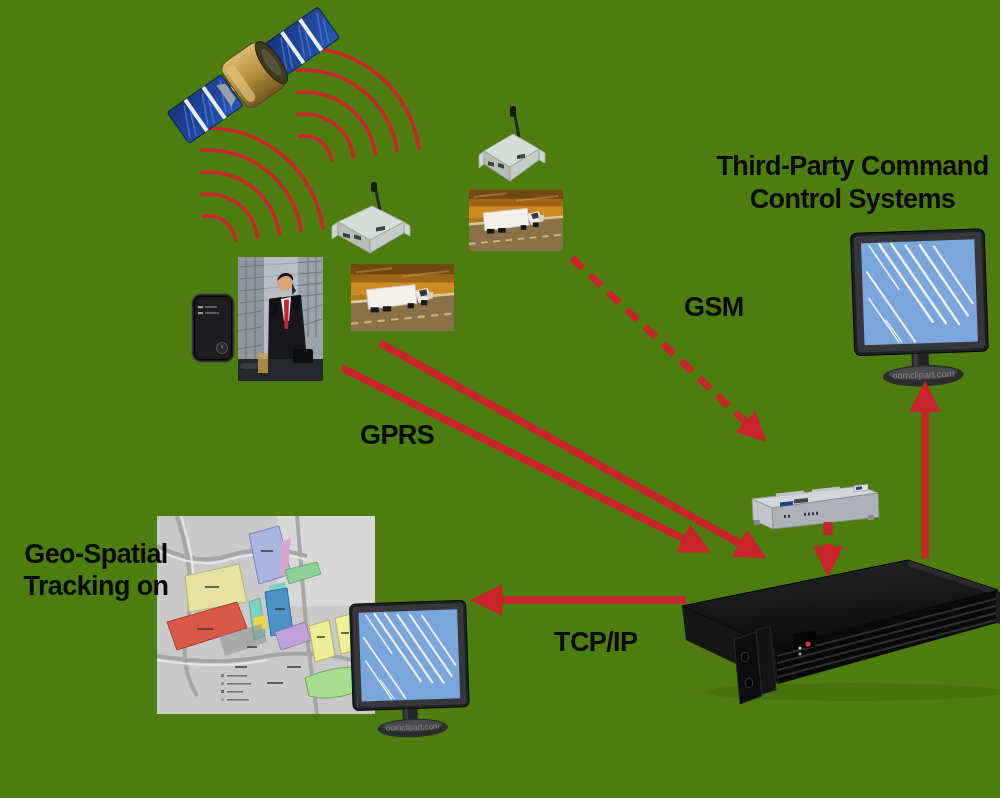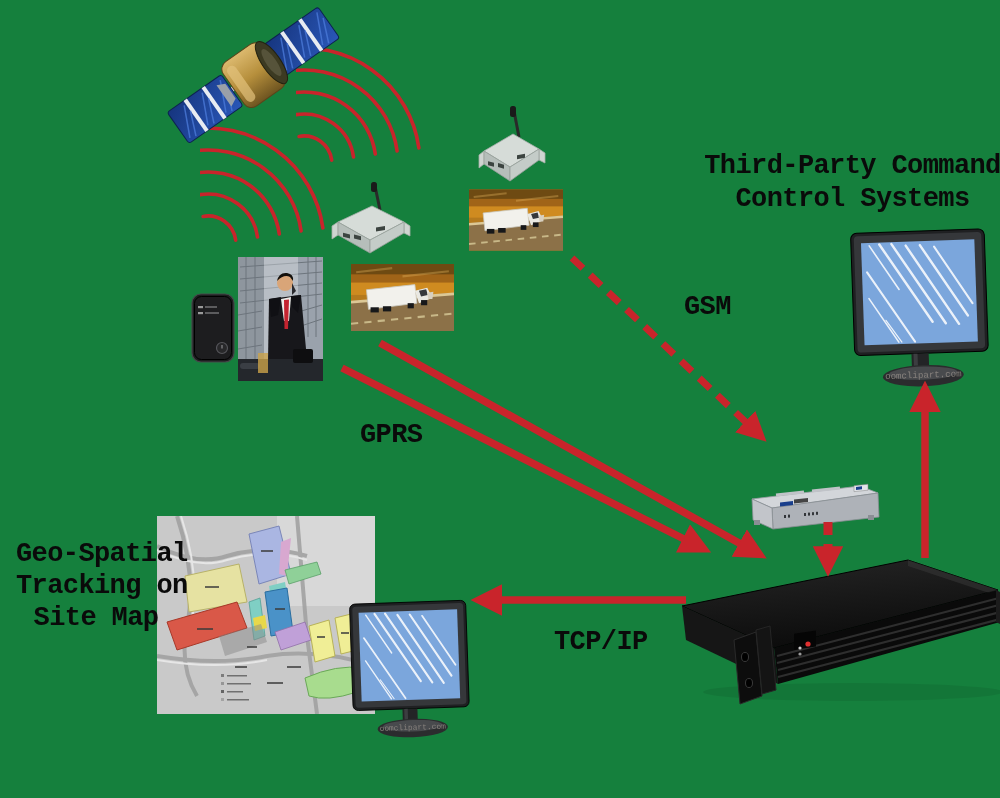"Third-Party Command" .canvas { background: #15803d -> #4d7c0f; font-family: Liberation Mono, monospace -> Liberation Sans, sans-serif }
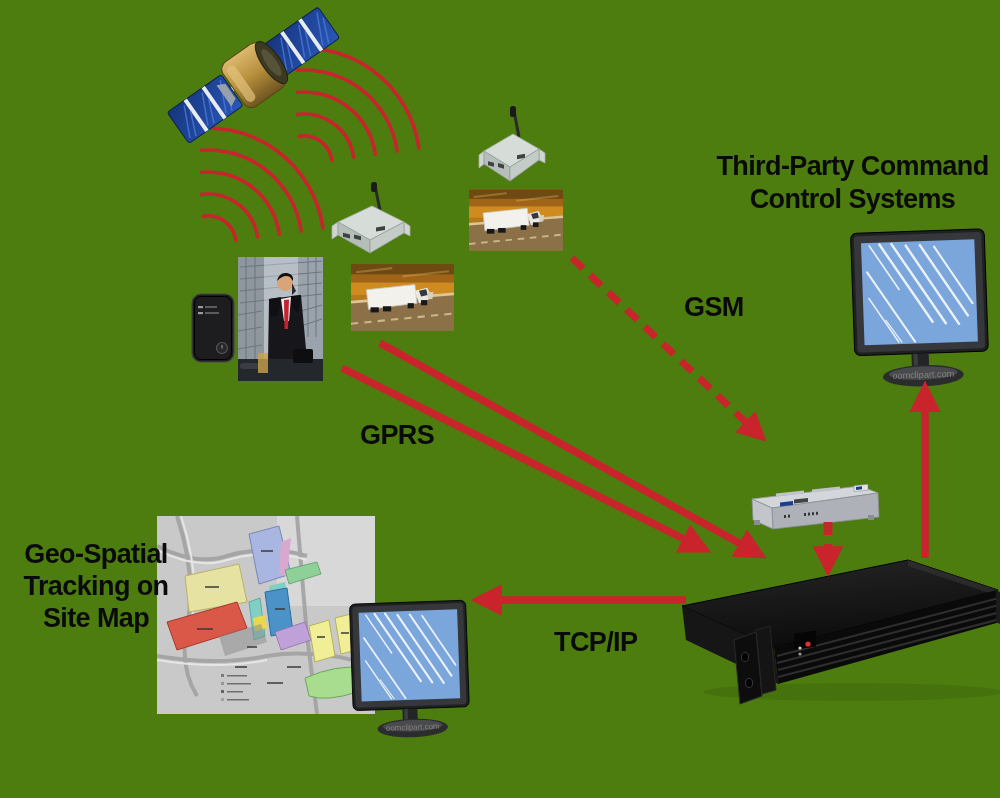"Site Map" div { html: <div>Site Map</div> -> none }
